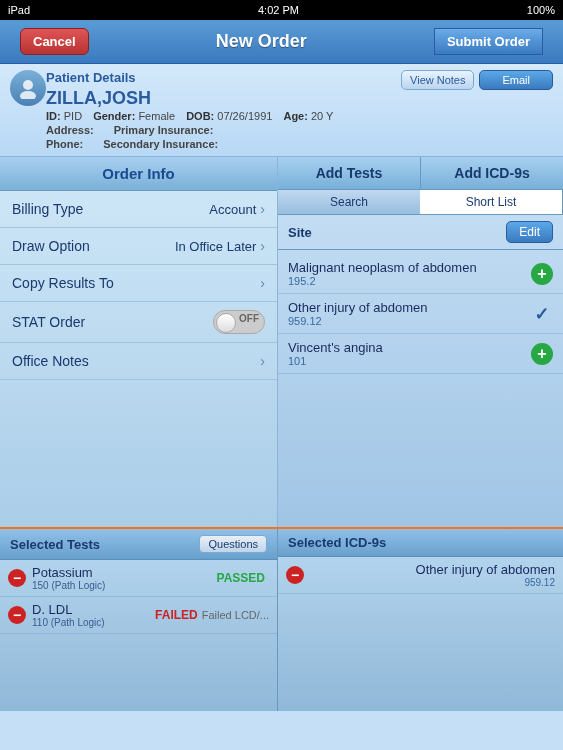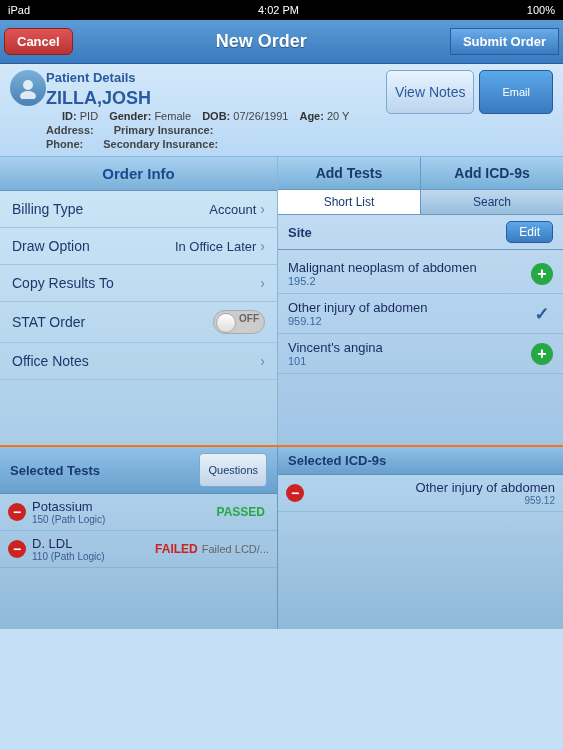"Cancel" .nav-bar { padding: 6px 4px -> 6px 20px }
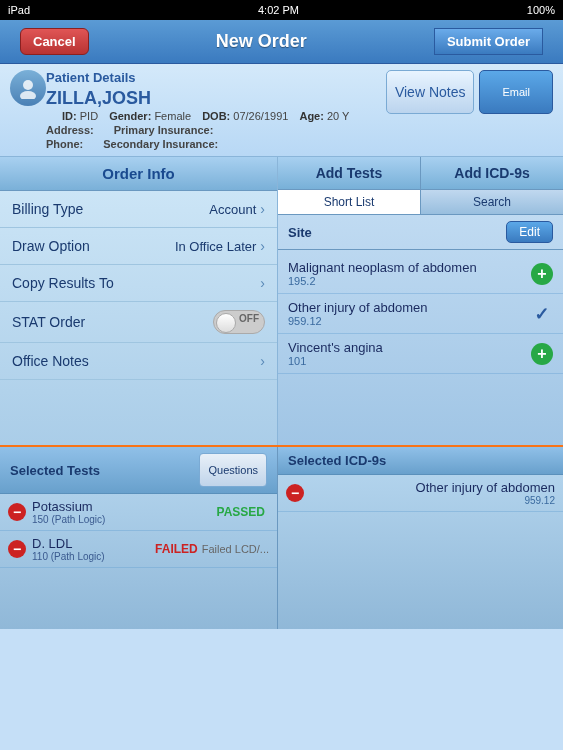"View Notes" .btn-view-notes { font-size: 14px -> 11px; padding: 13px 8px -> 3px 8px }
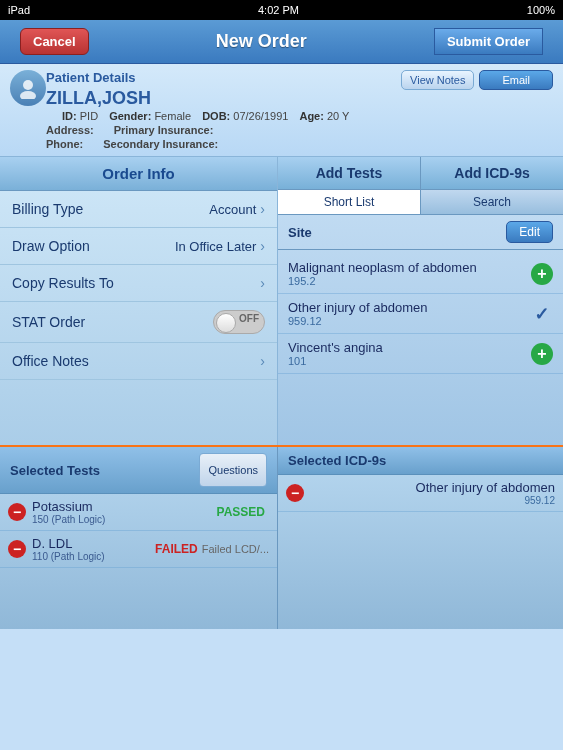"ID: PID Gender: Female DOB:" .patient-meta { margin-left: 16px -> none }
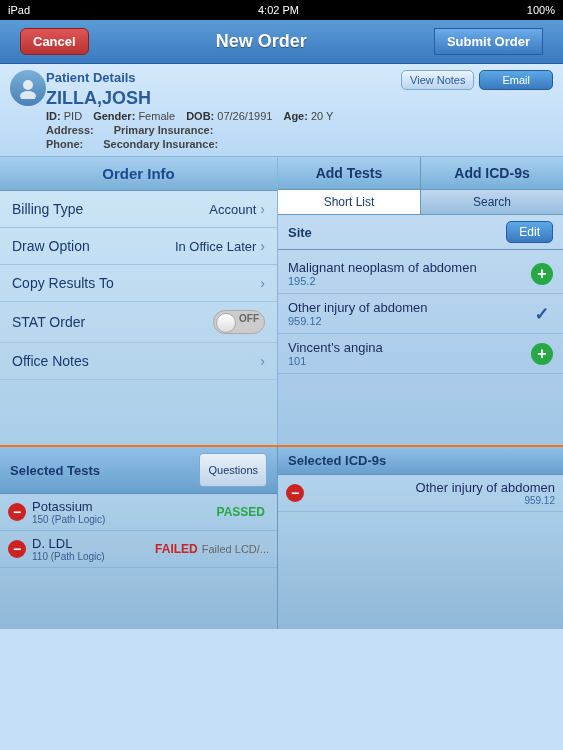"Order Info" .main-content { height: 288px -> 370px }
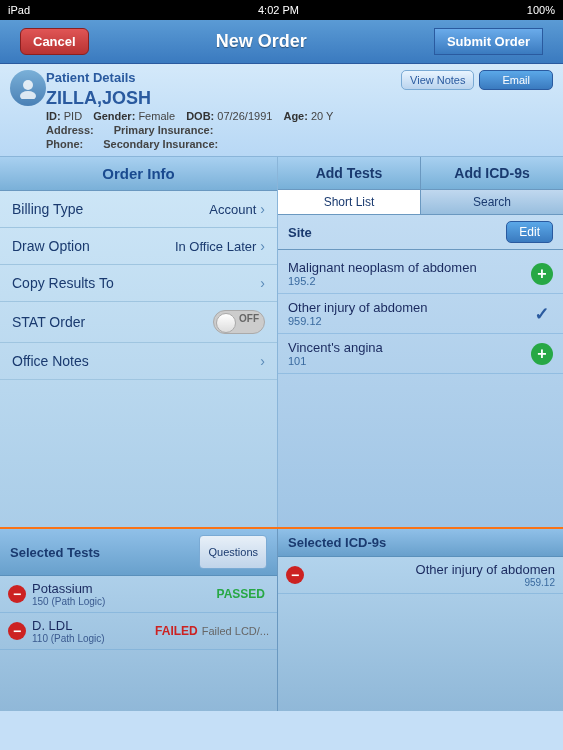"Short List" div.sub-tab { order: before "Search" -> after "Search" }
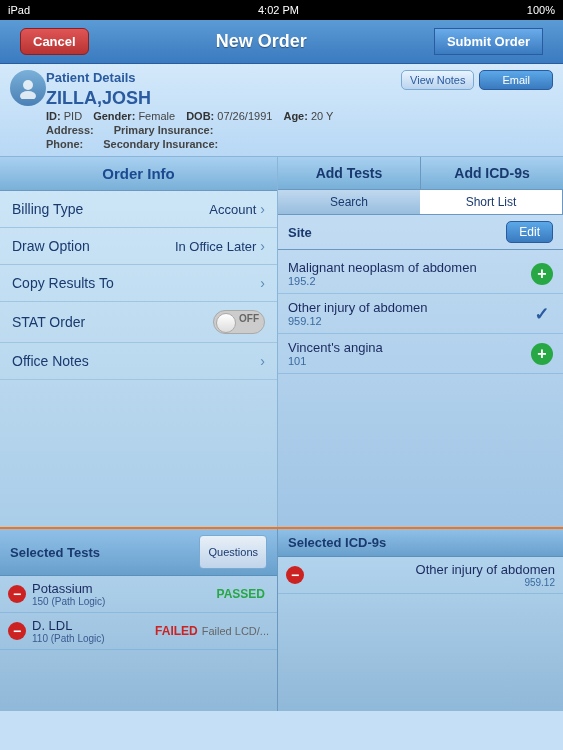"Questions" .btn-questions { padding: 10px 8px -> 2px 8px }
